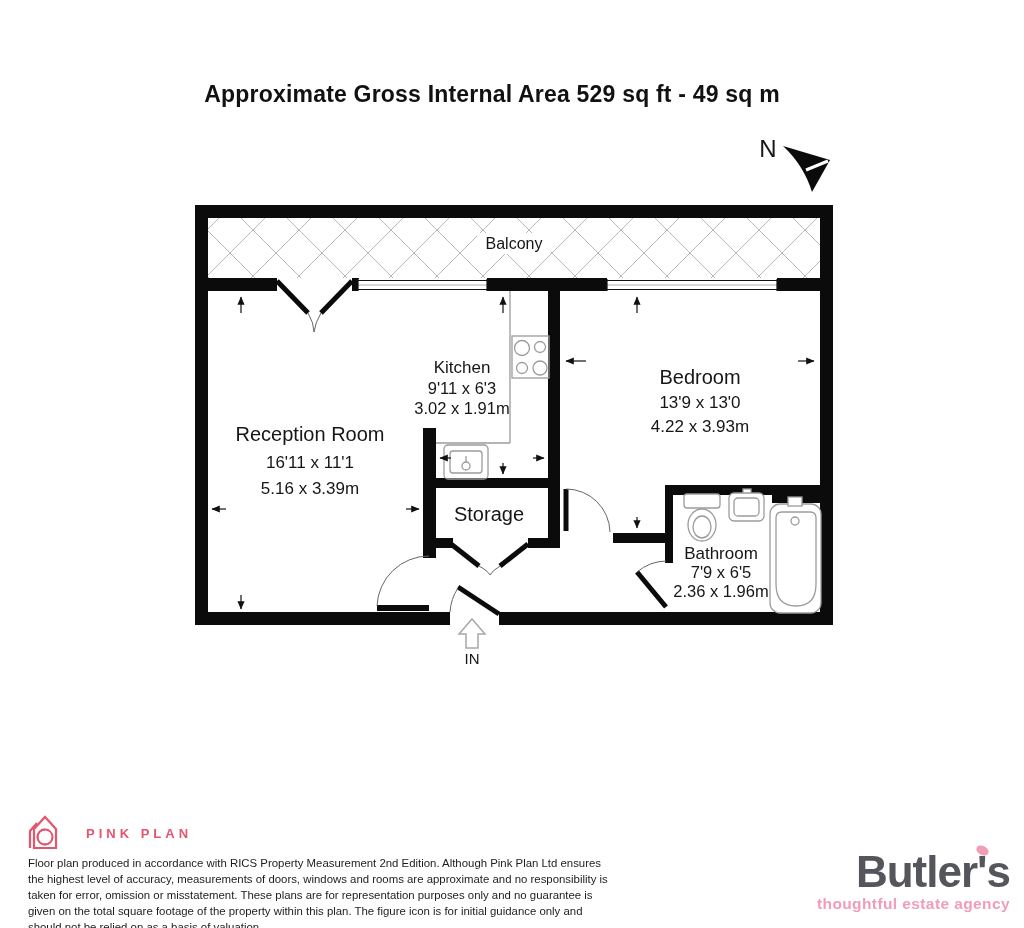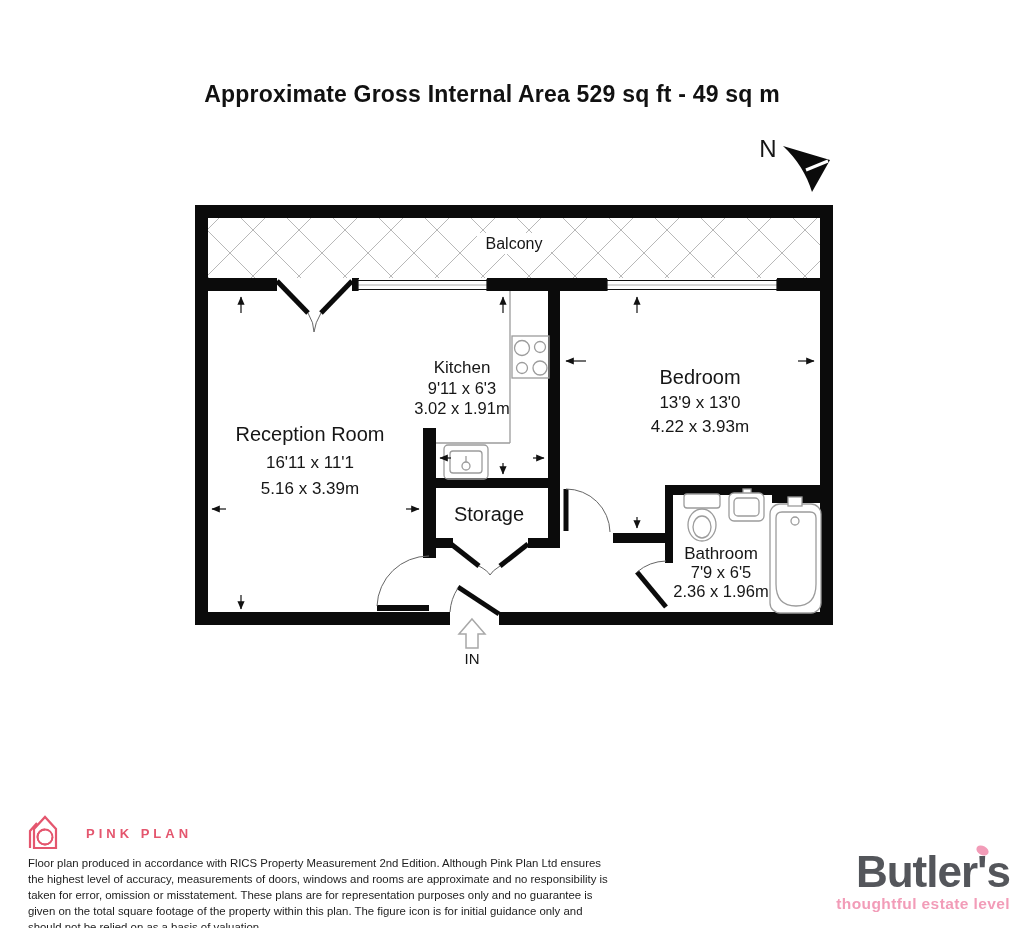"thoughtful estate level" div { text: level -> agency }
